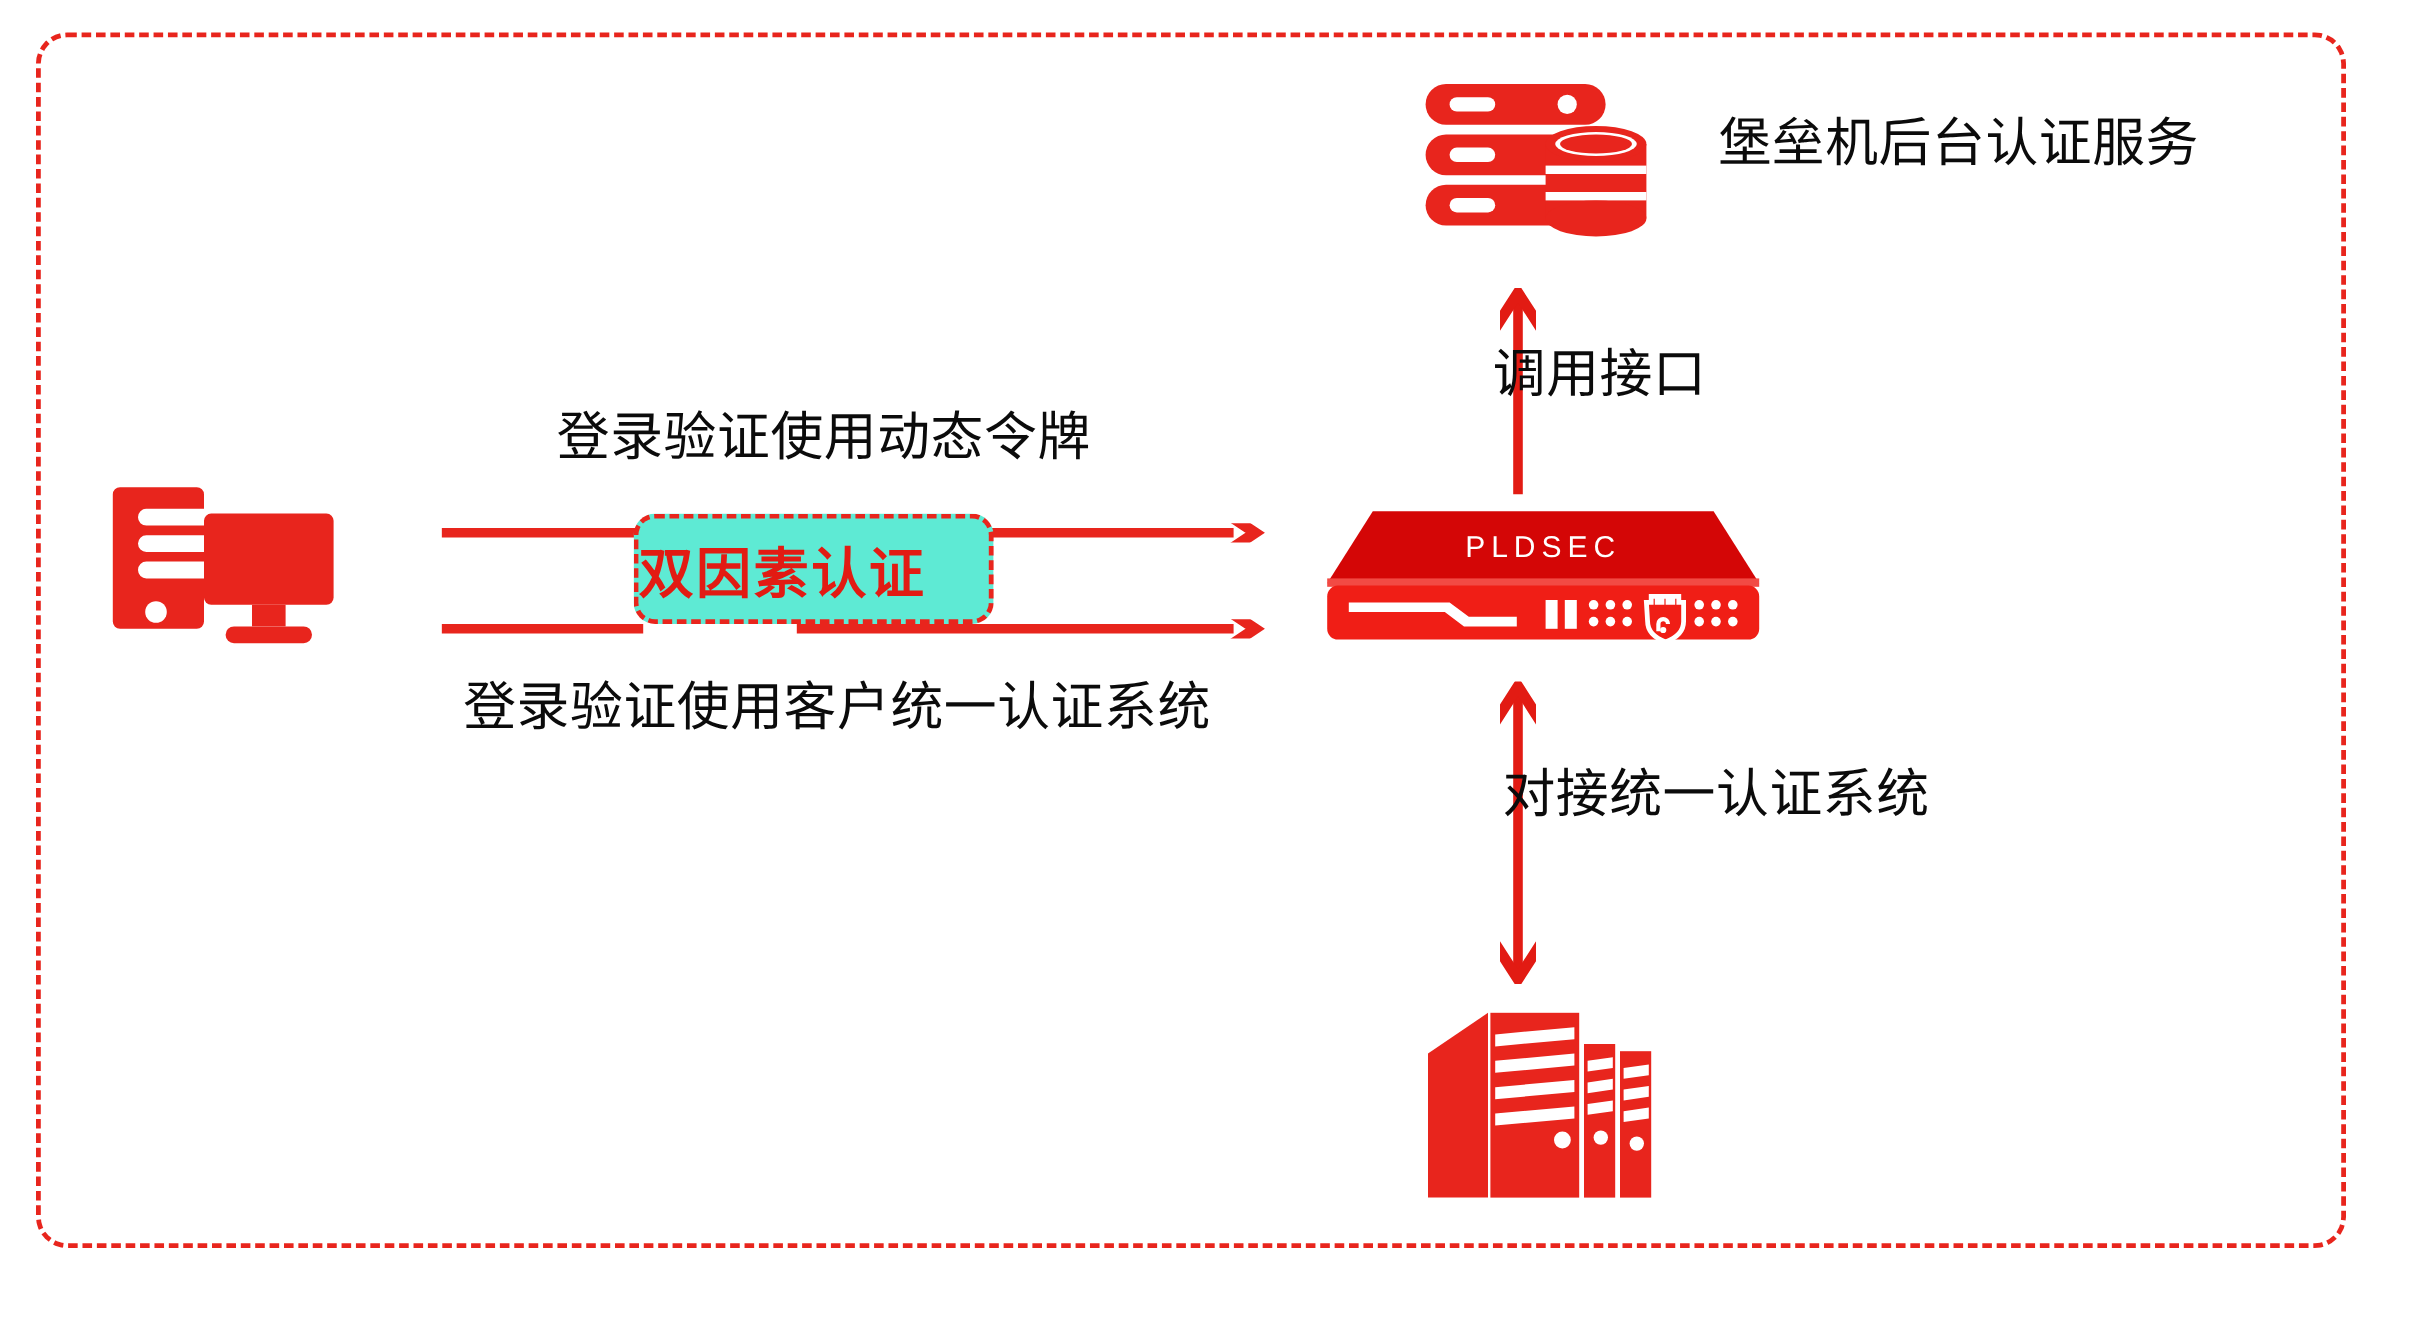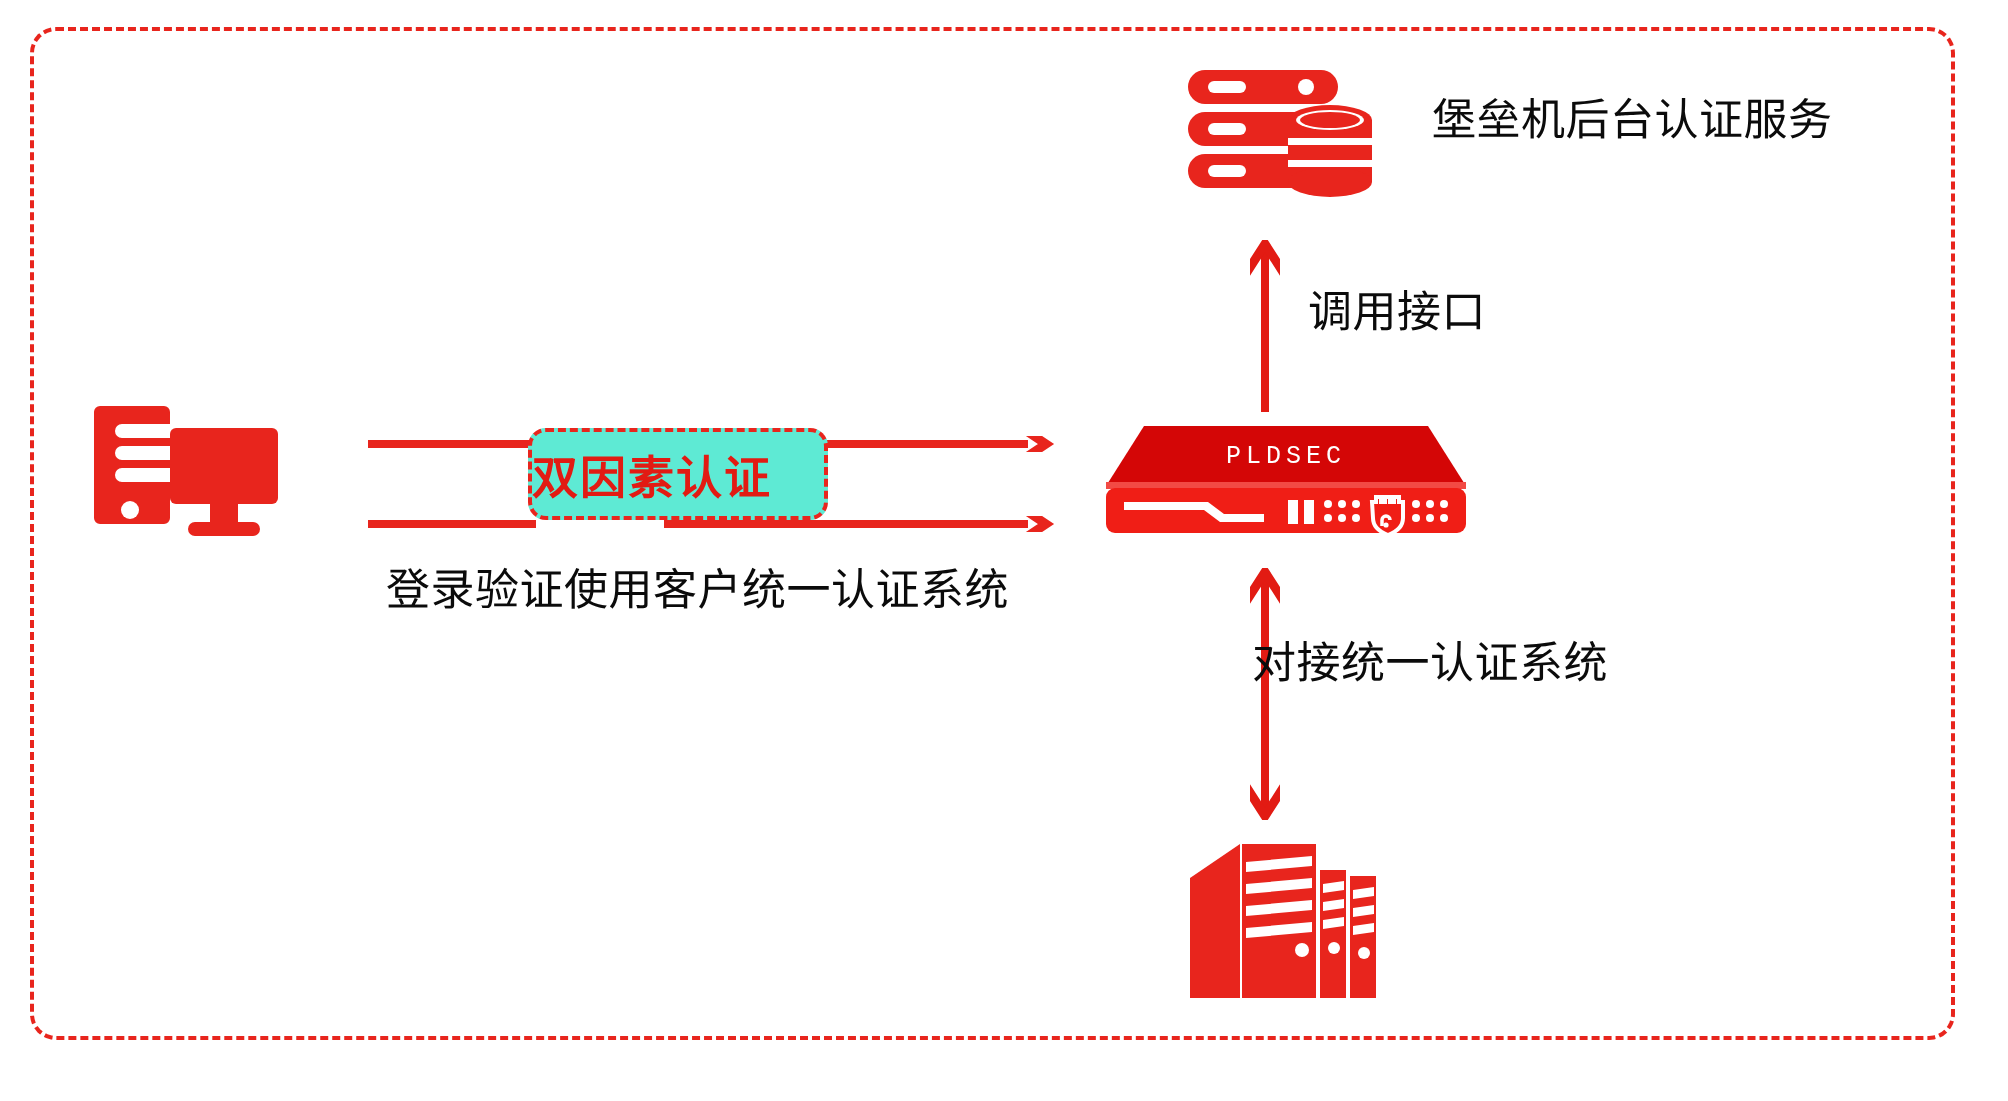"调用接口" div.abs { font-family: Liberation Serif, serif -> none; left: 1308px -> 1244px }
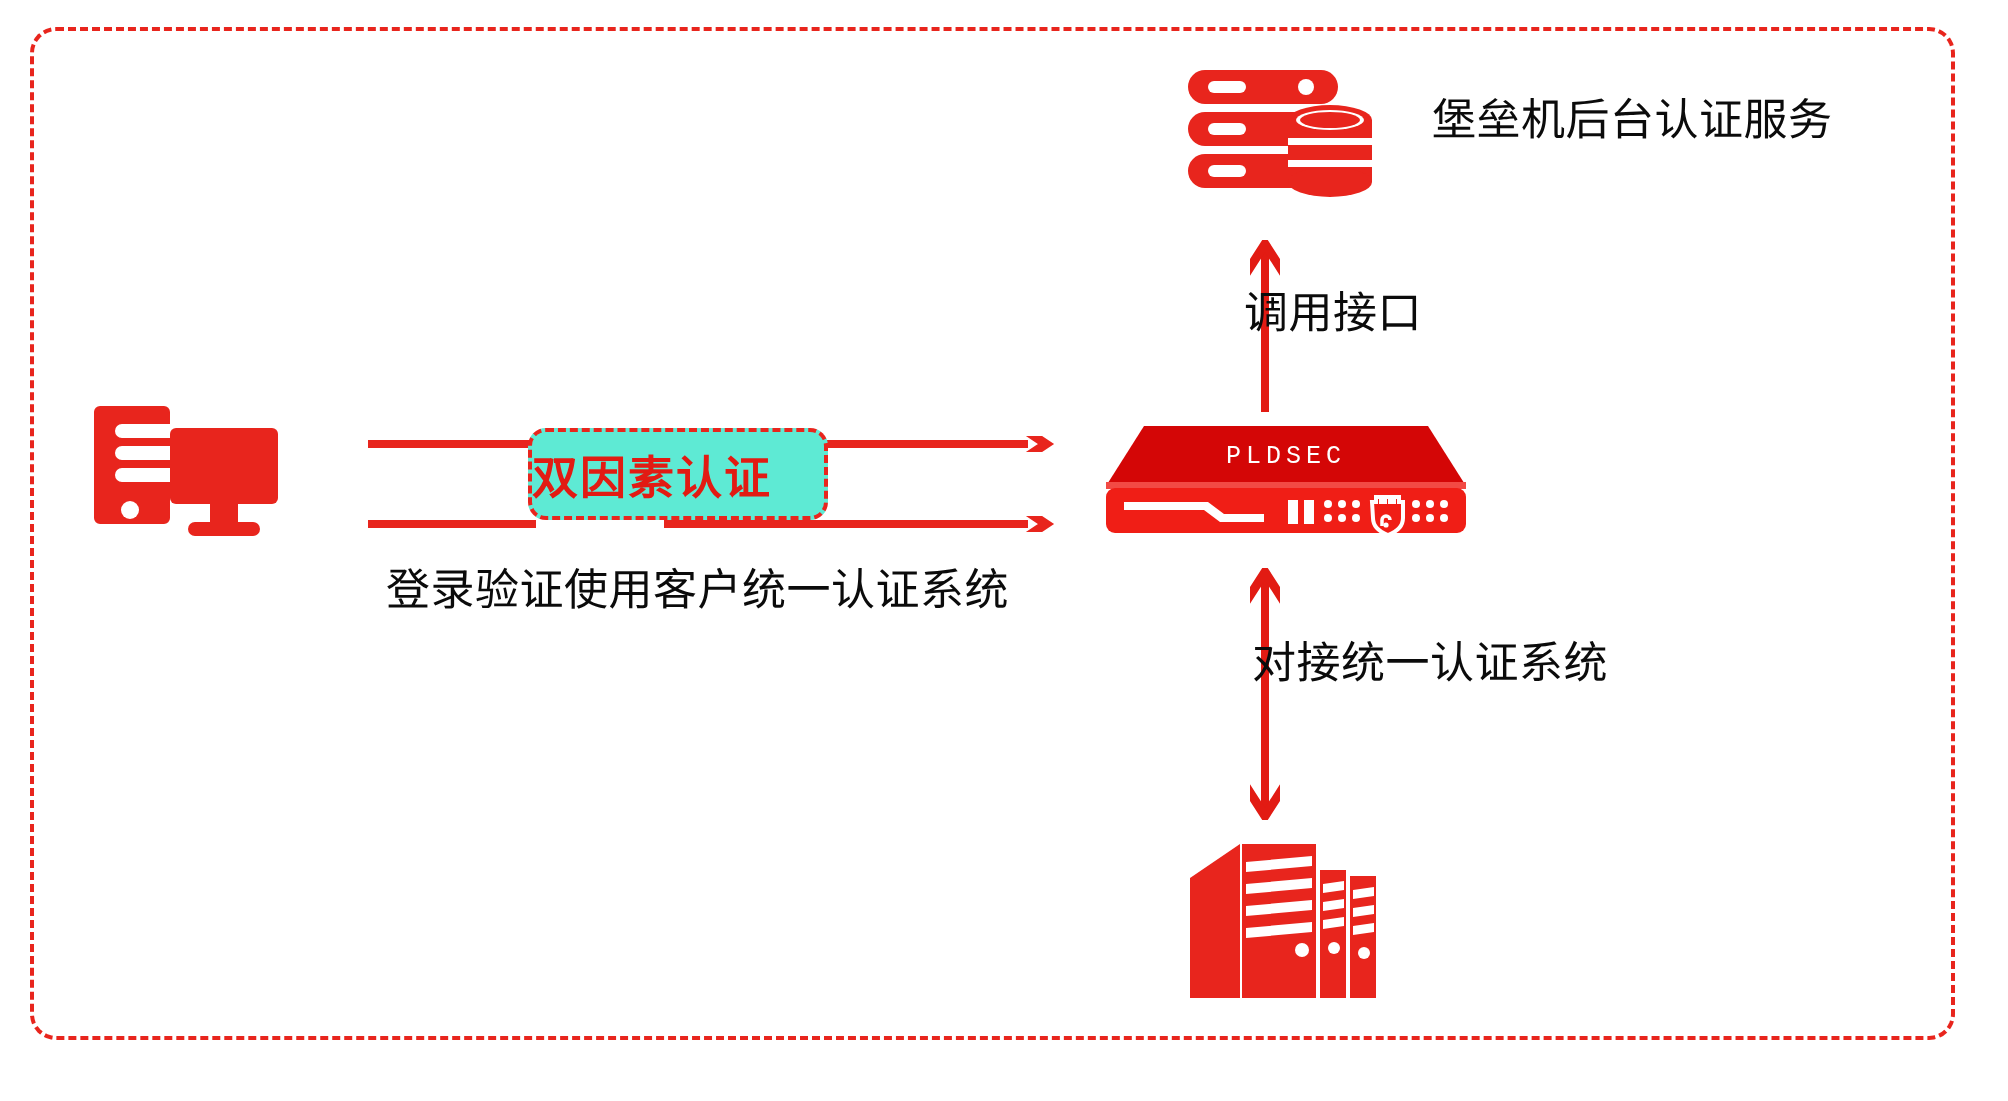"登录验证使用动态令牌" div.abs { html: none -> <div>登录验证使用动态令牌</div> }
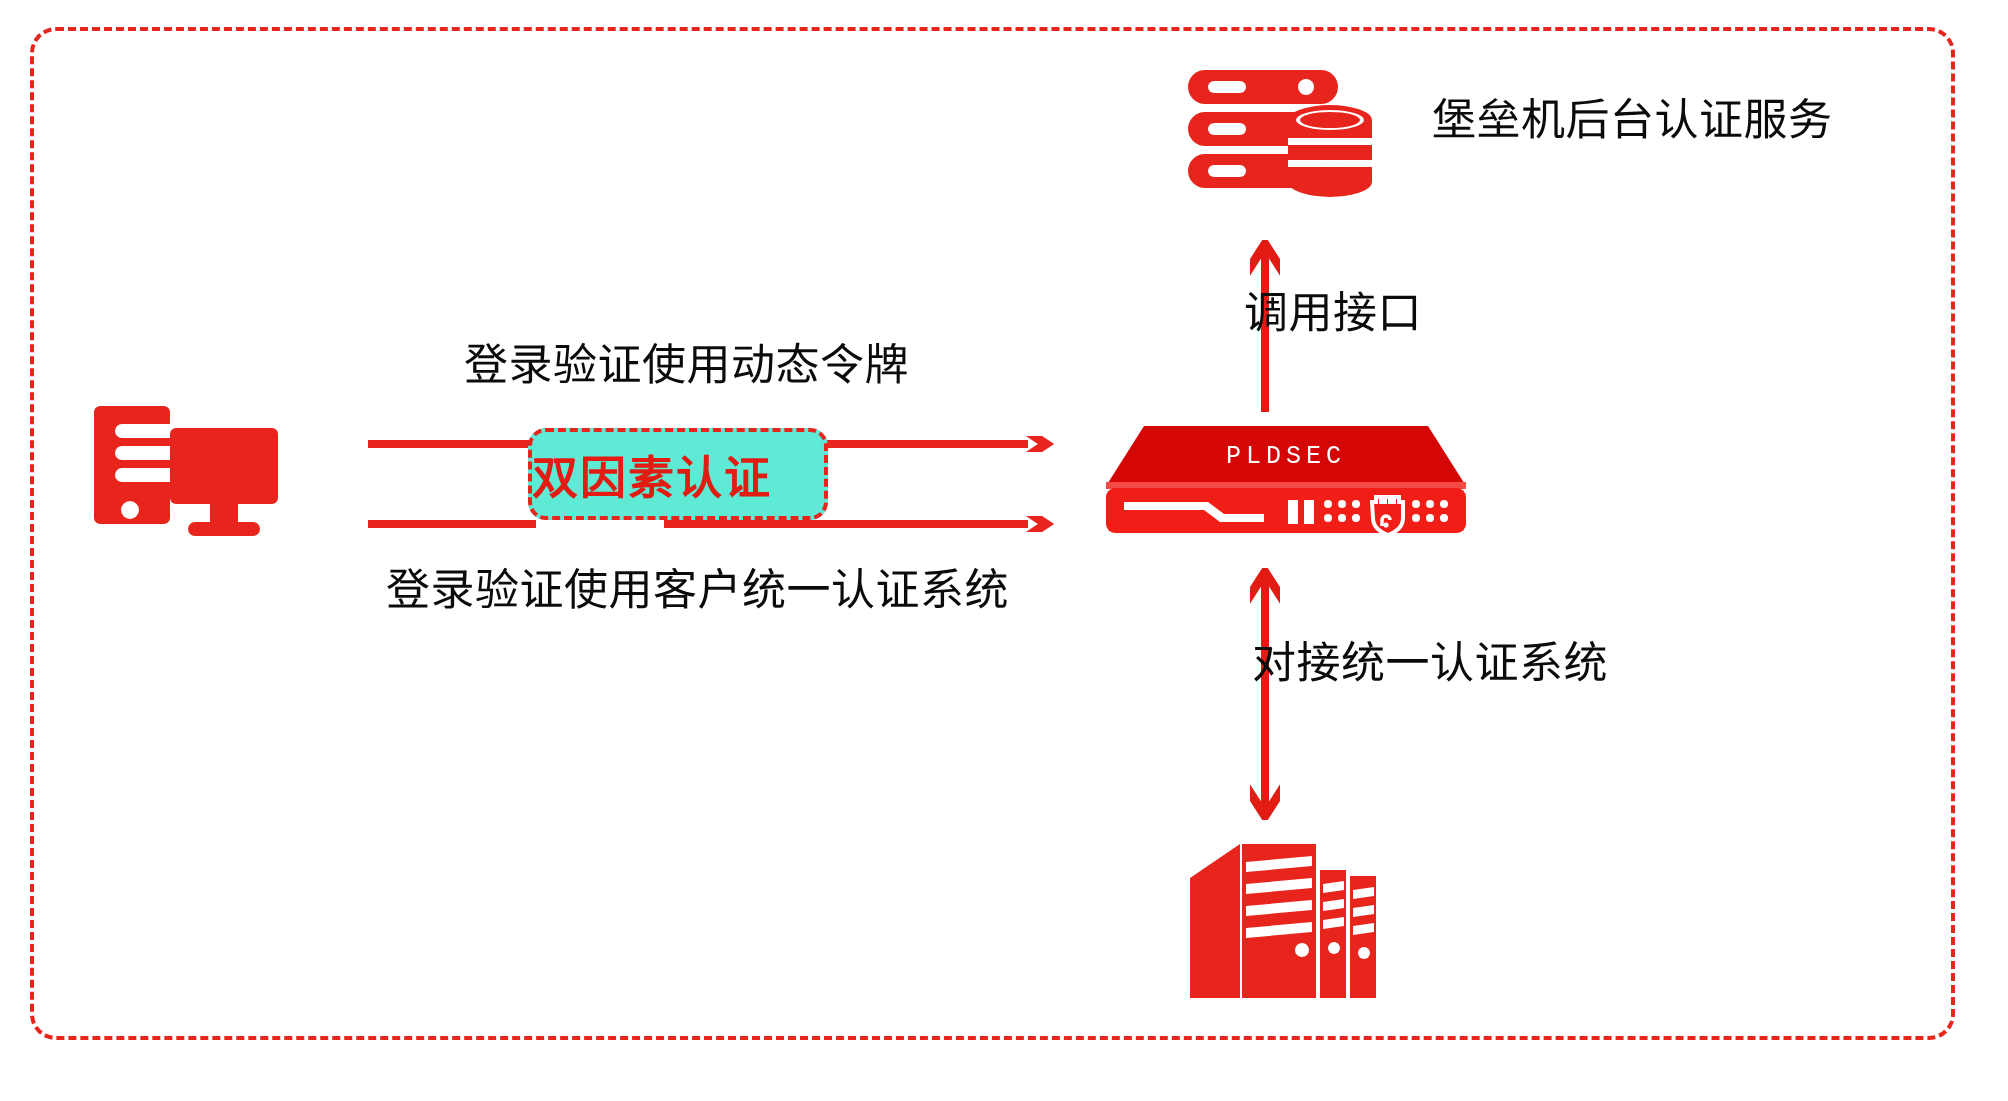"PLDSEC" #appliance-label { font-family: Liberation Mono, monospace -> Liberation Sans, sans-serif }
